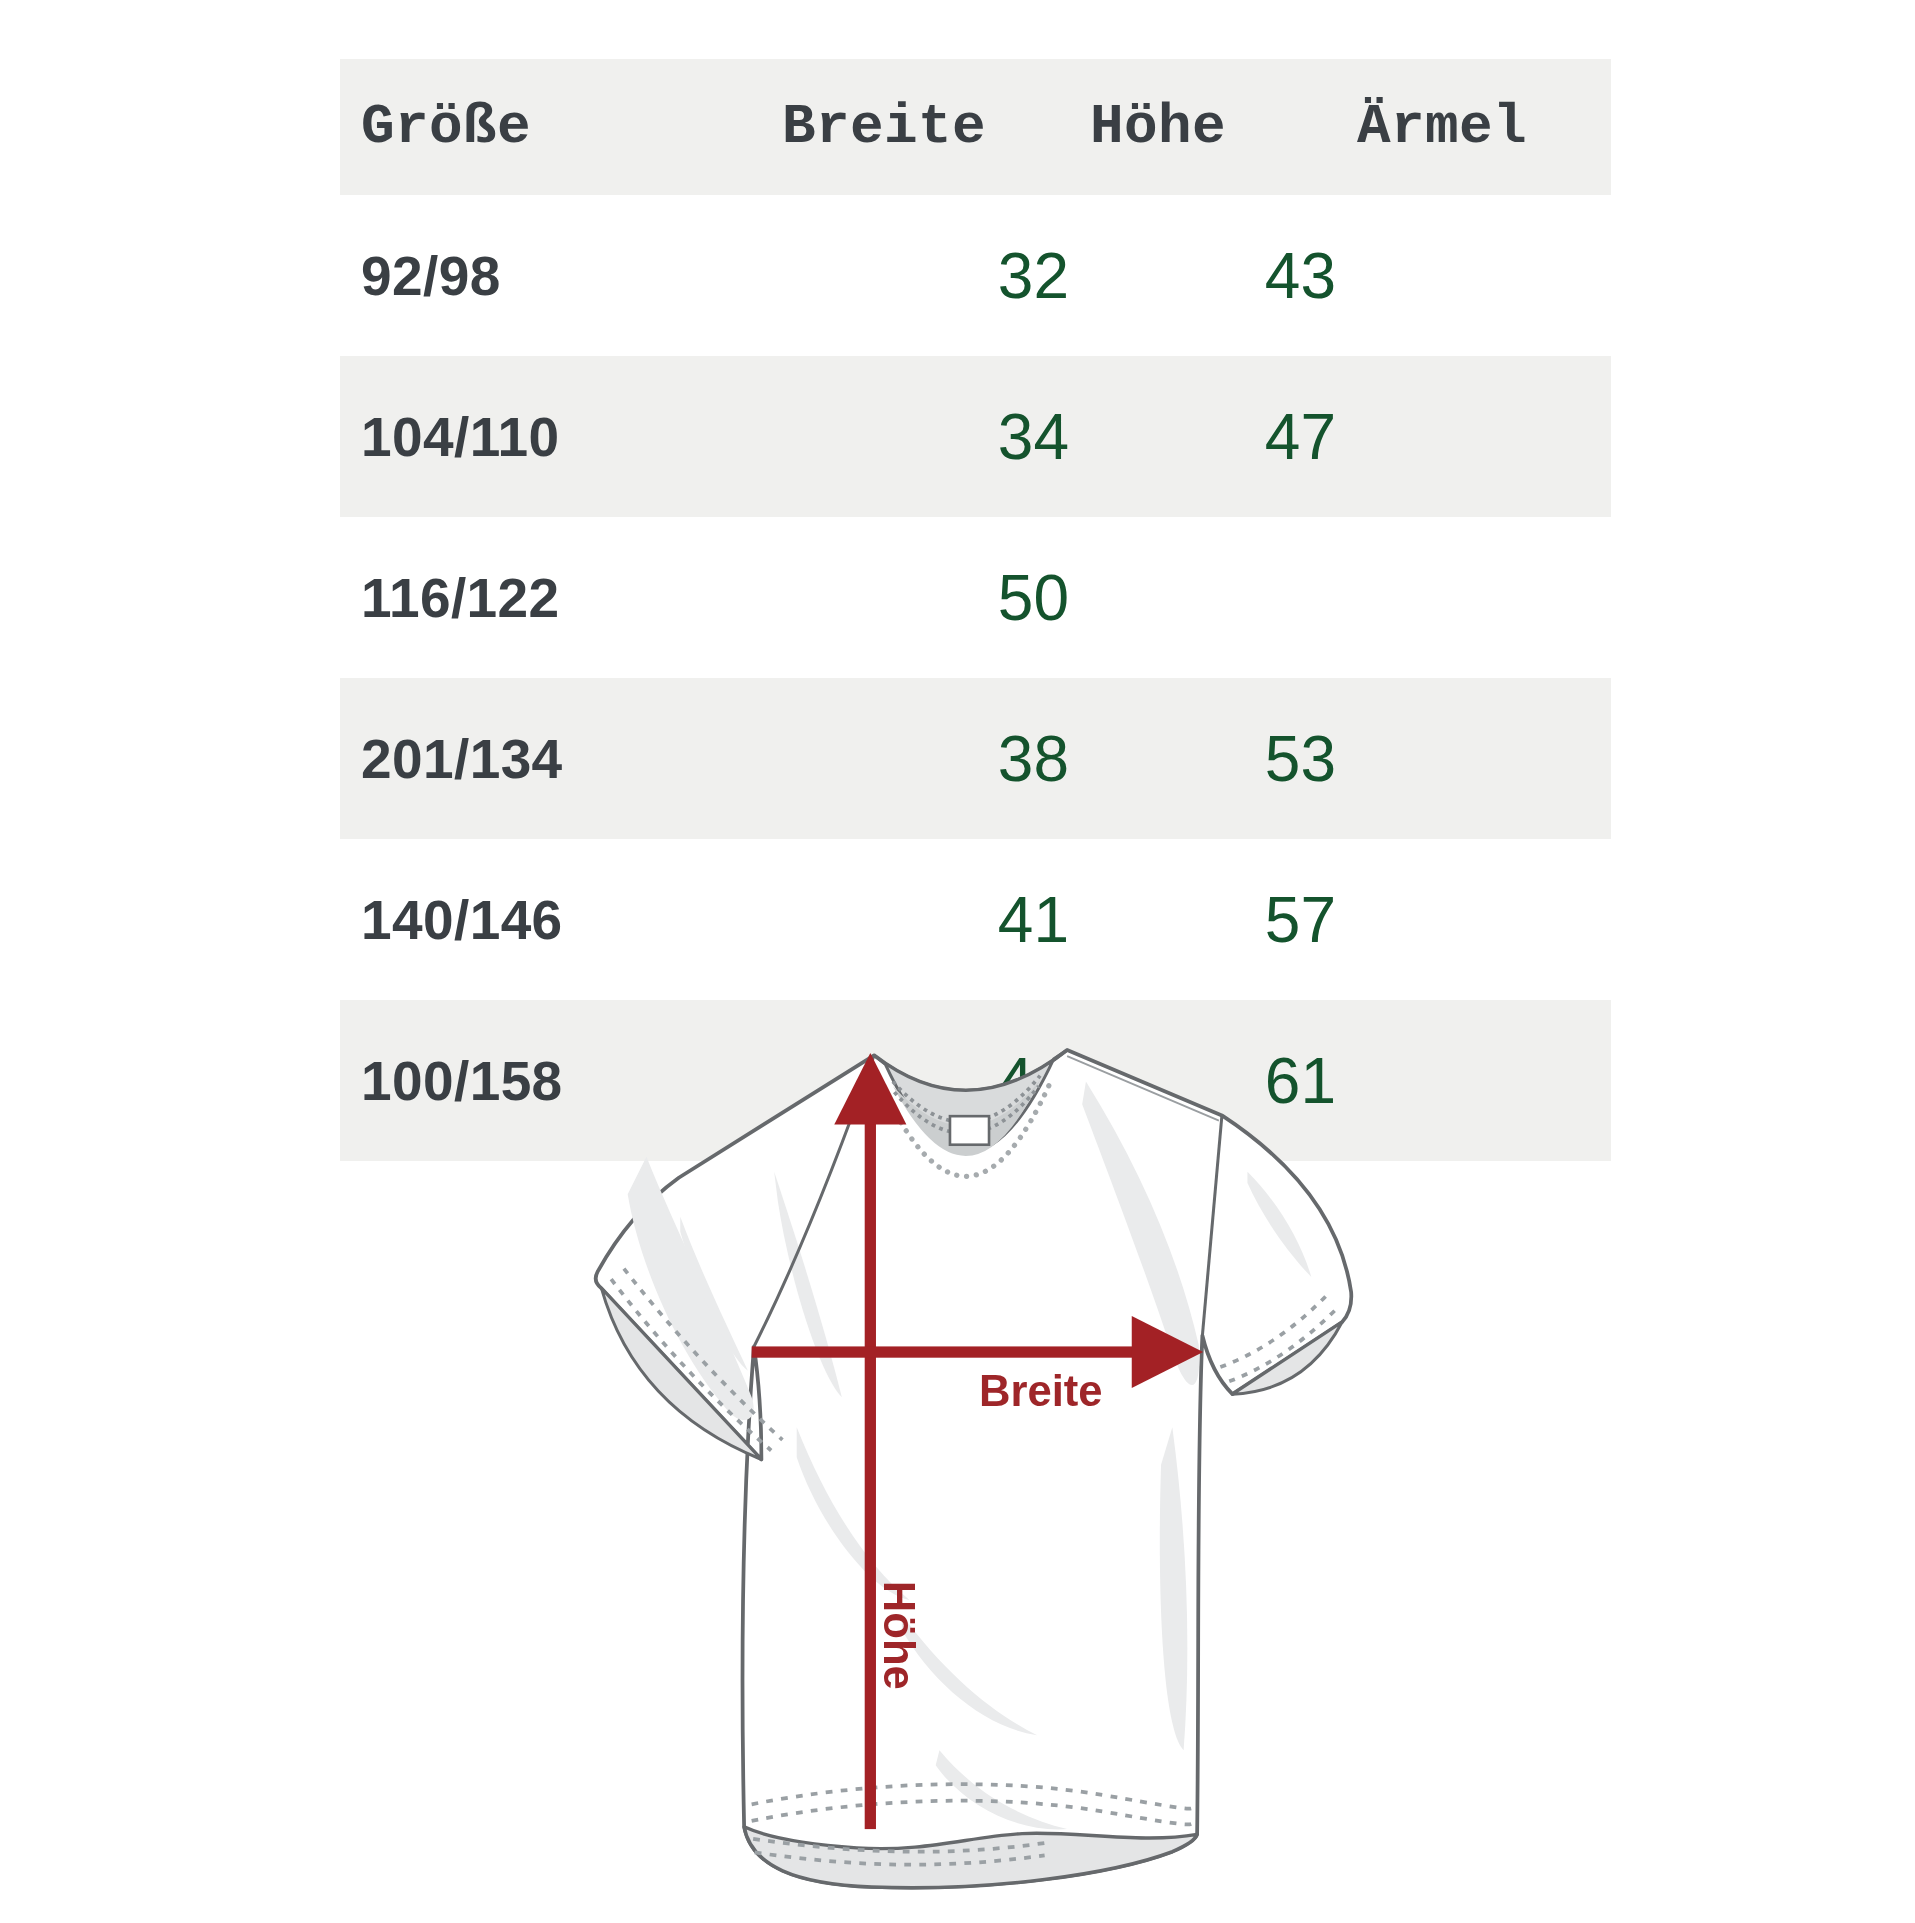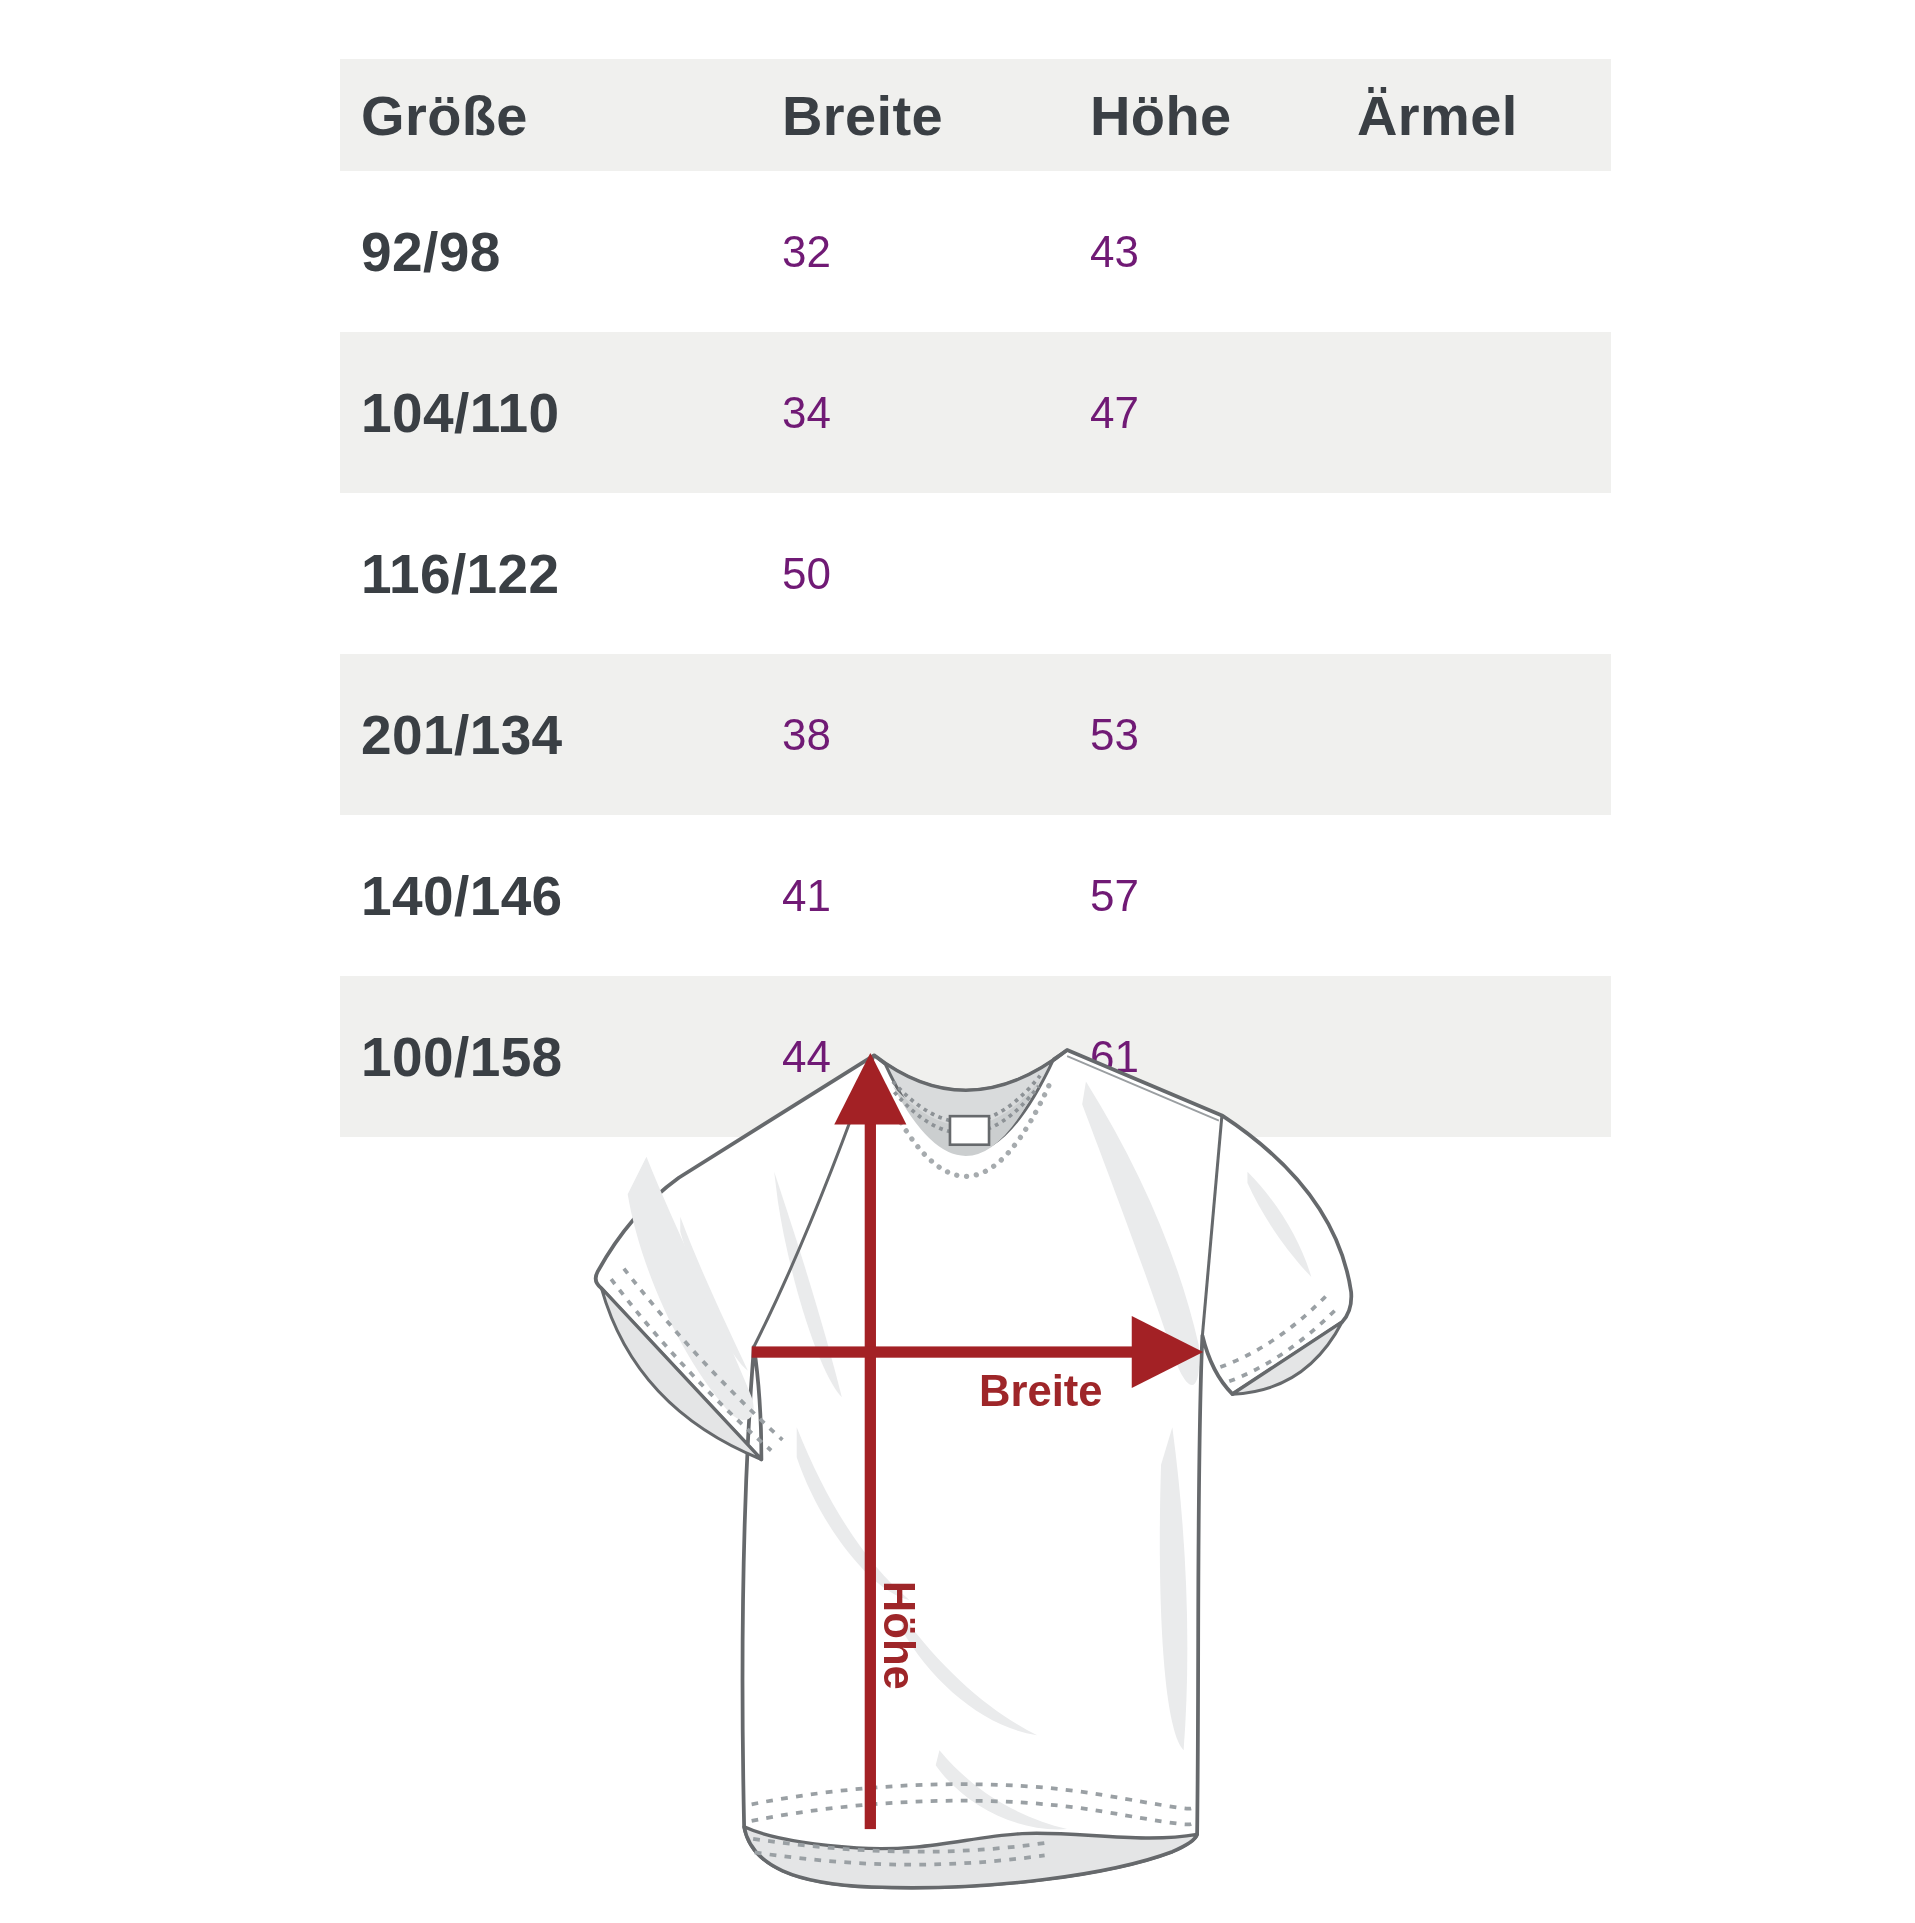"Größe" .t-row.header { font-family: none -> Liberation Mono, monospace; height: 112px -> 136px }
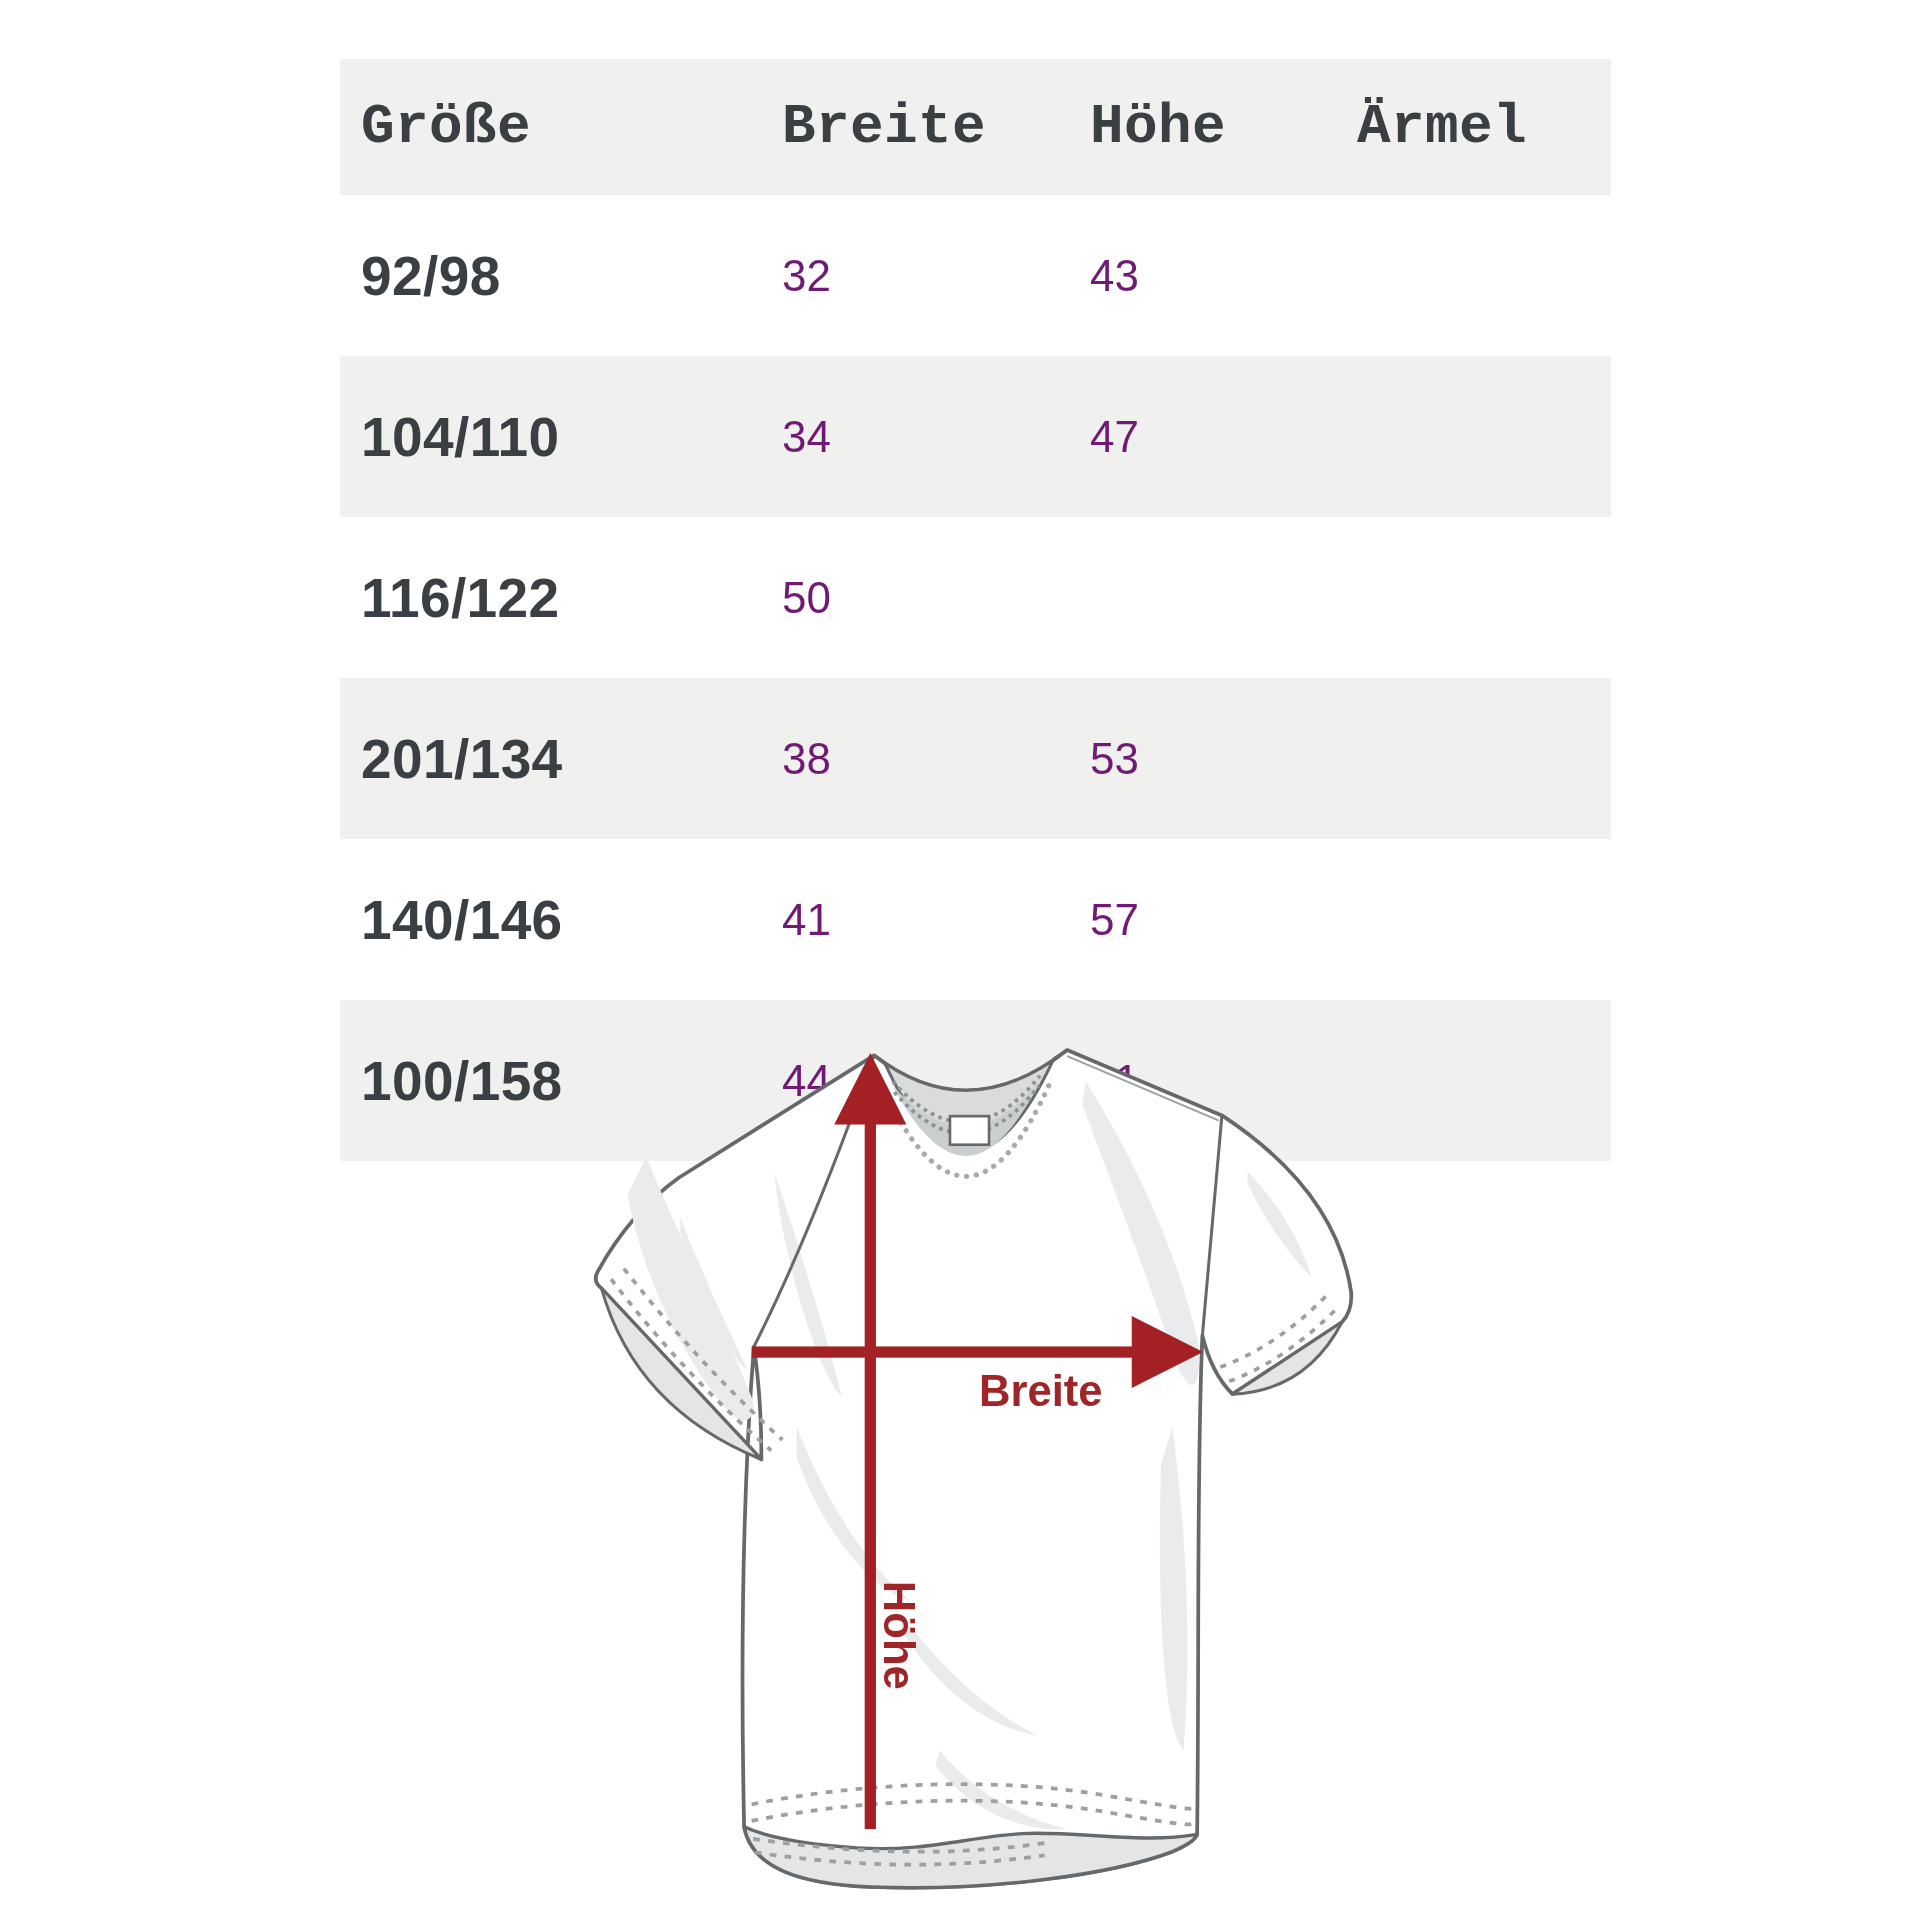"32" .t-cell.num { color: #701a75 -> #14532d; font-size: 44px -> 64px; text-align: none -> right }
